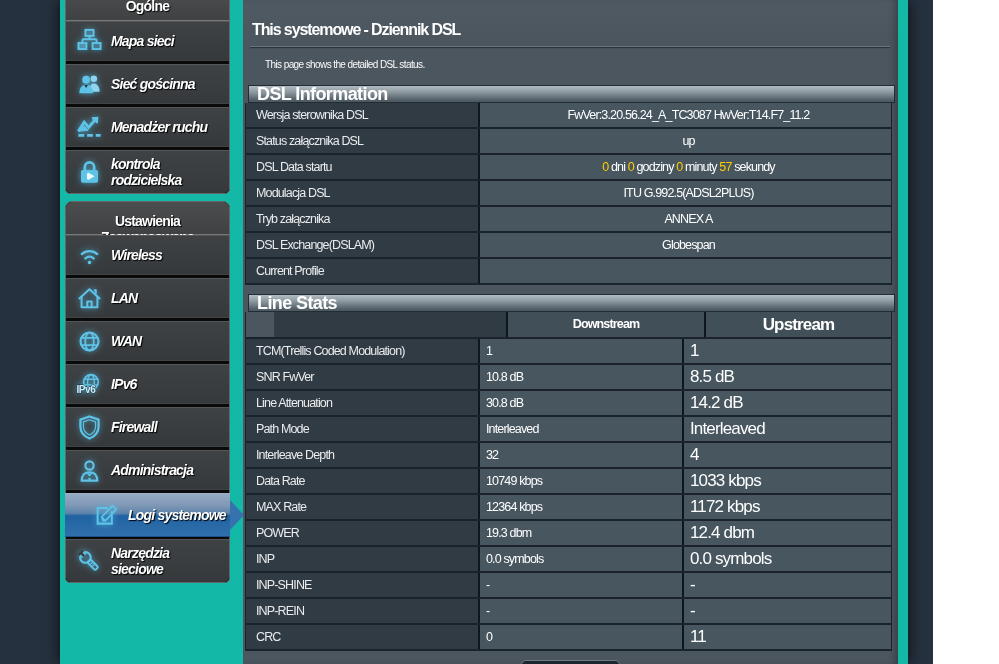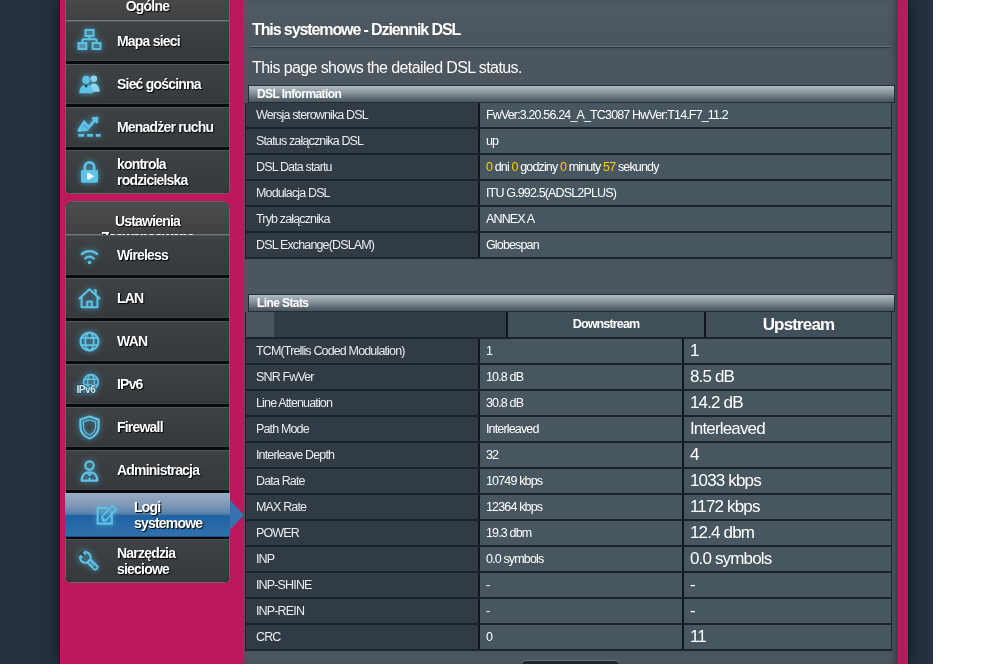"Ogólne" #frame { background: #be185d -> #14b8a6 }
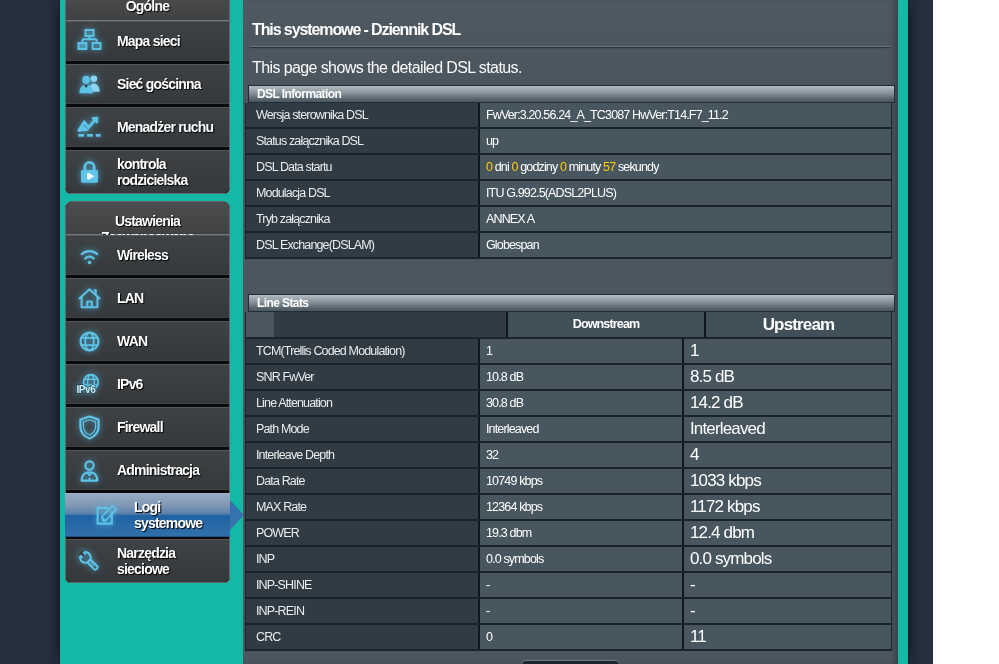"Mapa sieci" .mi .tx { font-style: none -> italic; margin-left: 13px -> 7px }
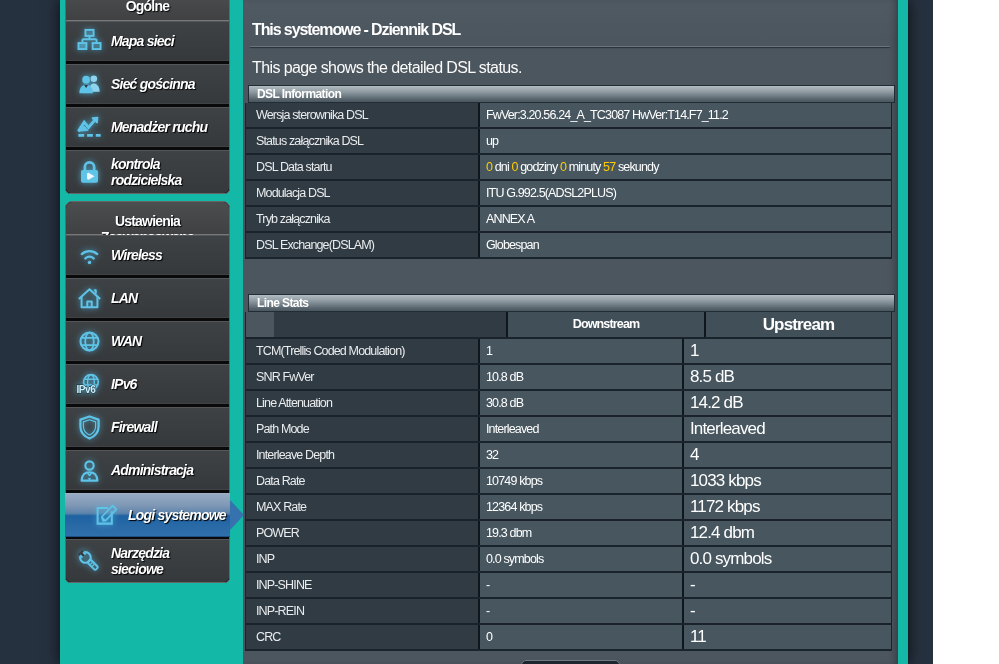"This page shows the detailed" #content .desc { font-size: 16px -> 10px; left: 9px -> 22px }
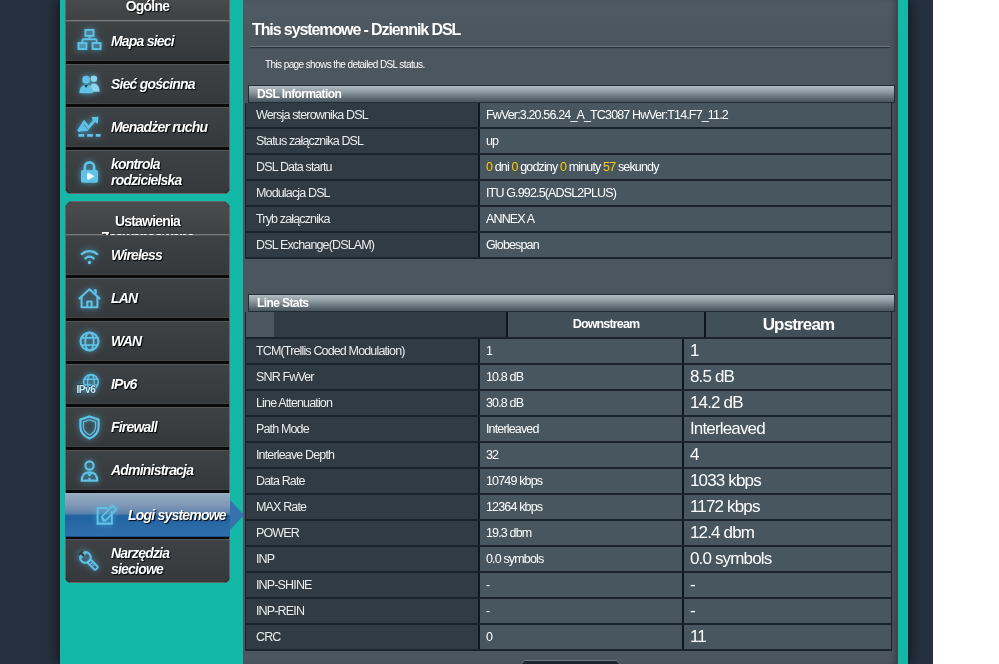"DSL Information" .sechead { font-size: 12px -> 18px }
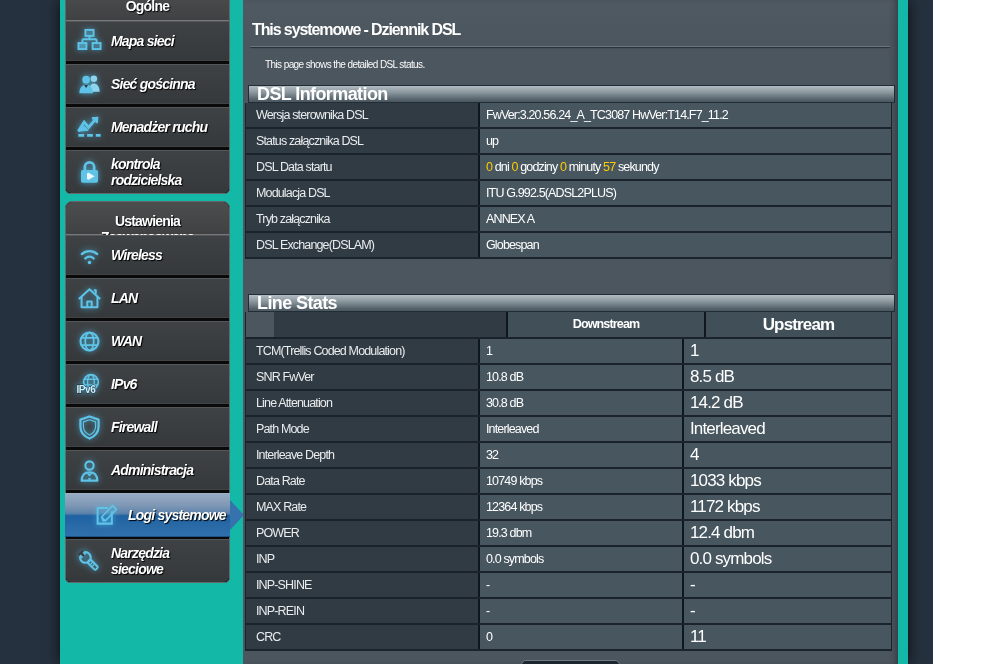"FwVer:3.20.56.24_A_TC3087" .cv { text-align: none -> center }
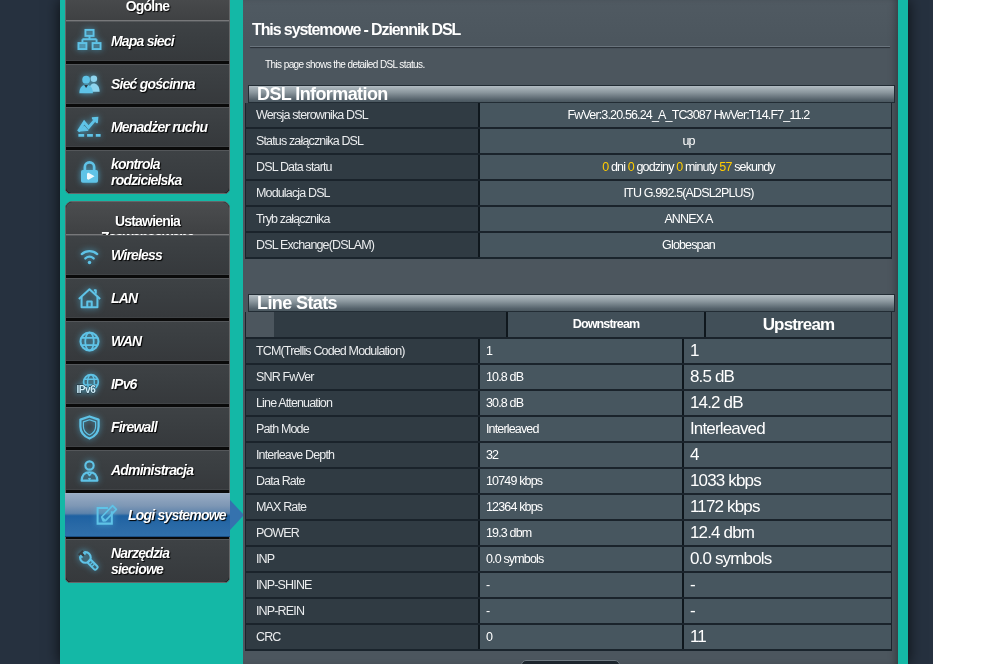"Current Profile" div.row { html: none -> <div> <div>Current Profile</div> <div></div> </div> }
